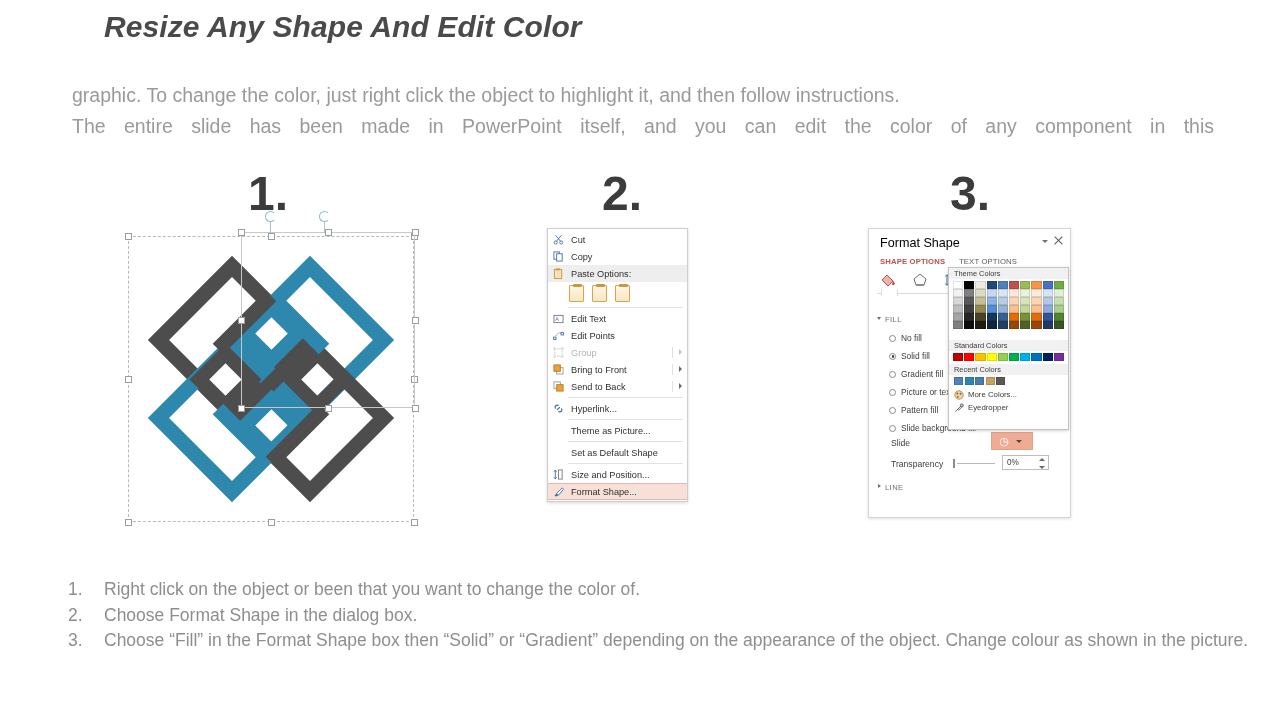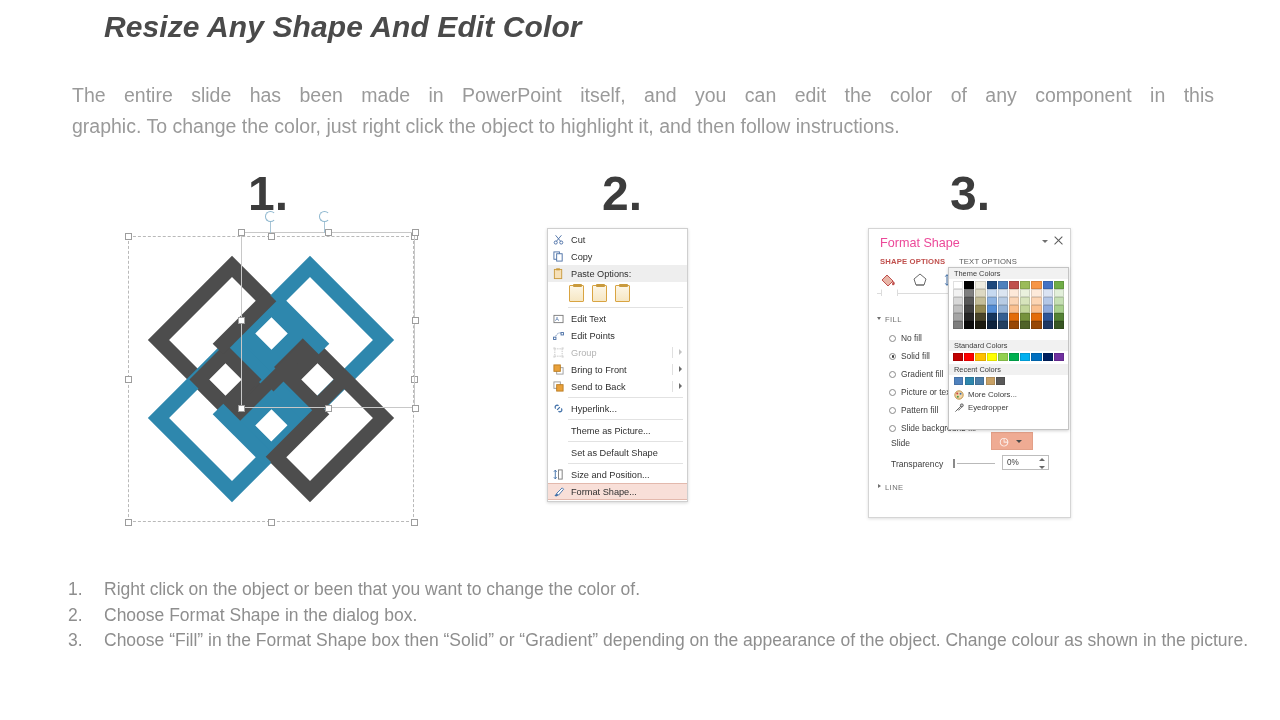"The entire slide has been" span.ln { order: before "graphic. To change the color," -> after "graphic. To change the color," }
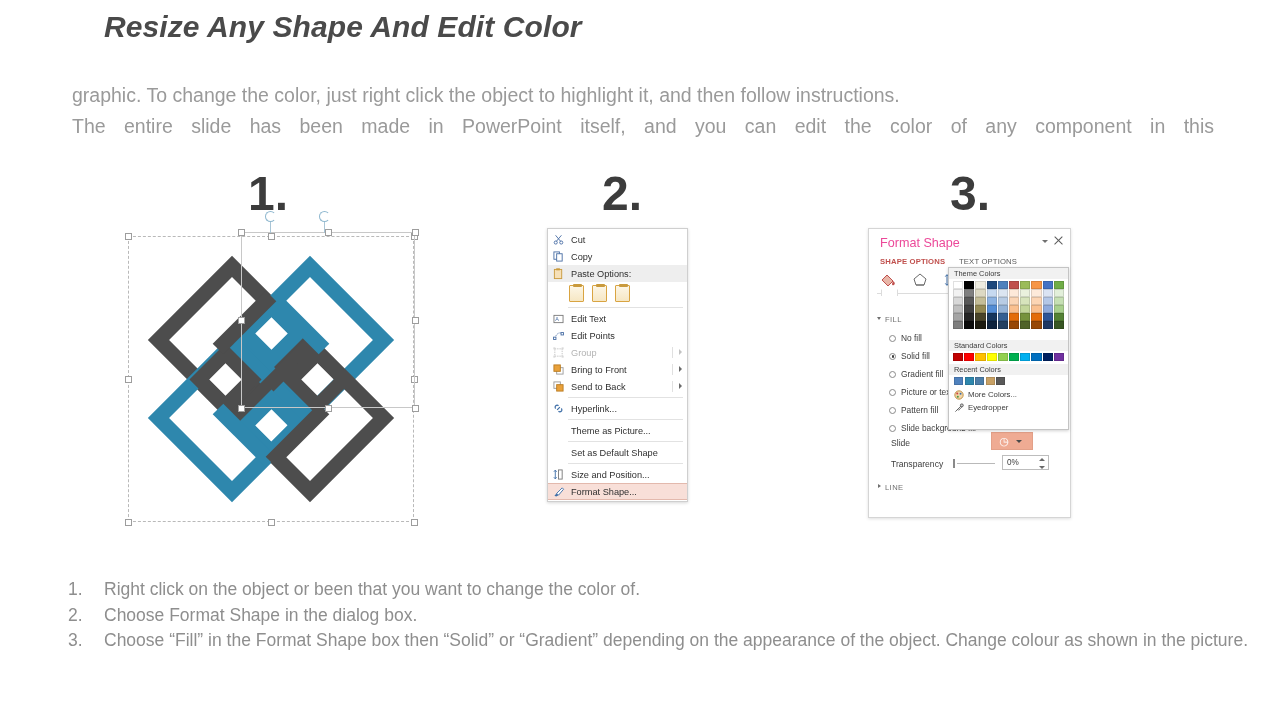"Format Shape" #fp-title { color: #ec4899 -> #000000 }
